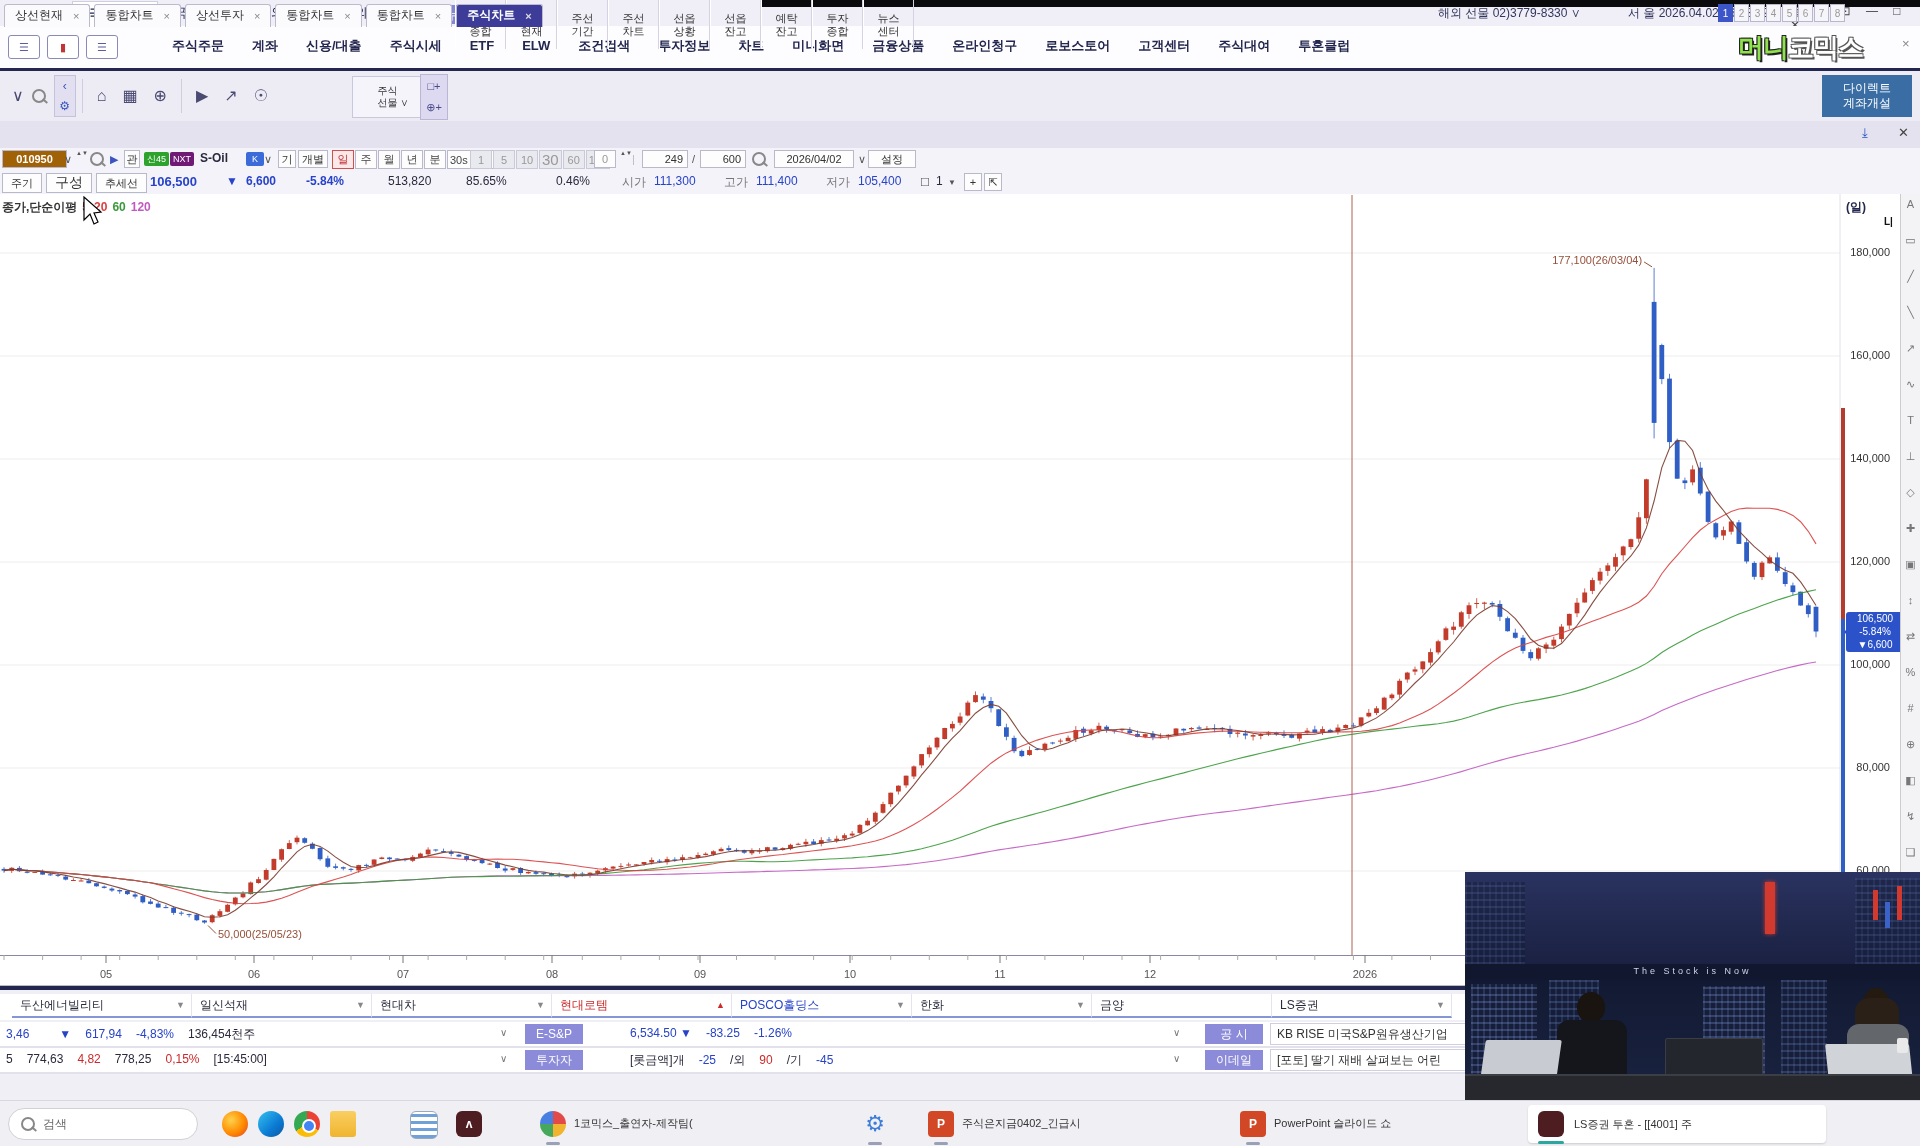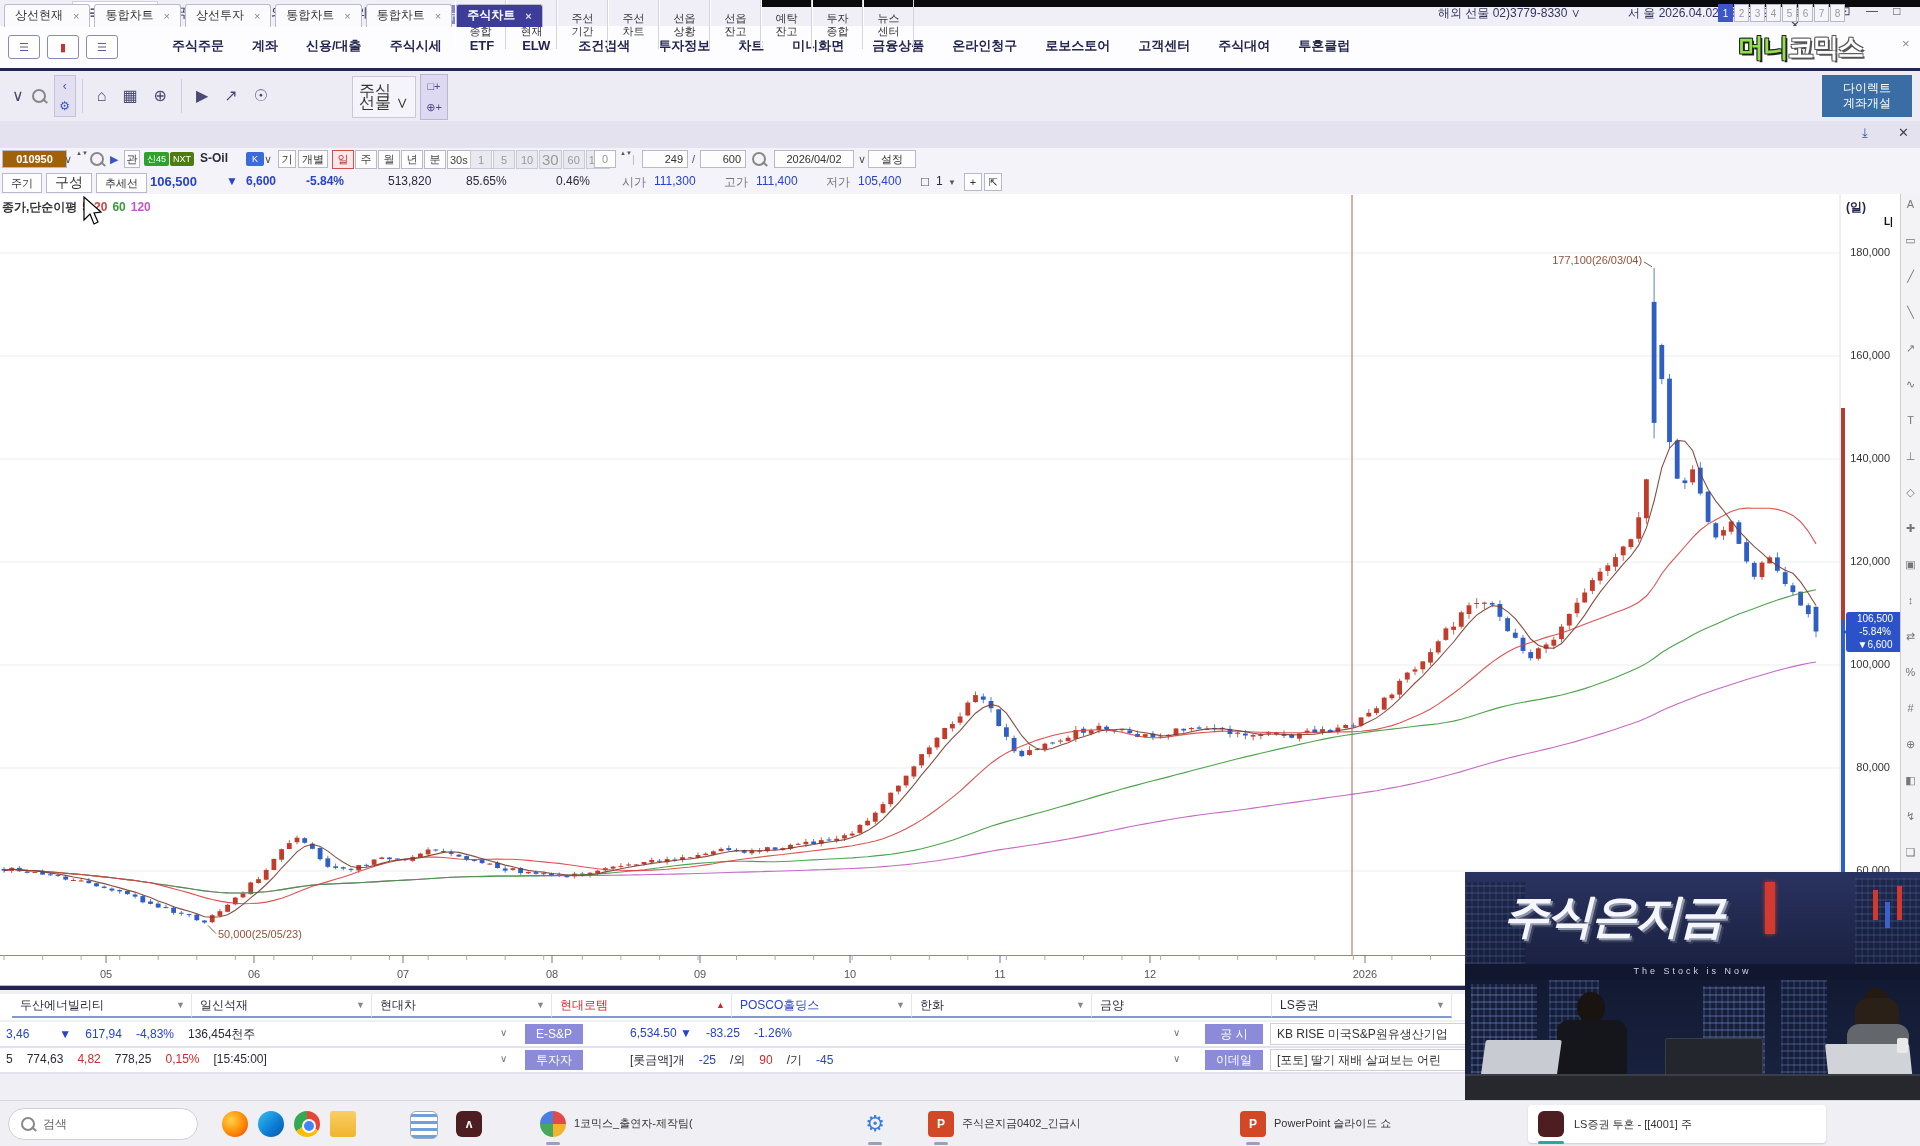"주식" #sf-drop { font-size: 16px -> 10px; padding-left: none -> 9px }
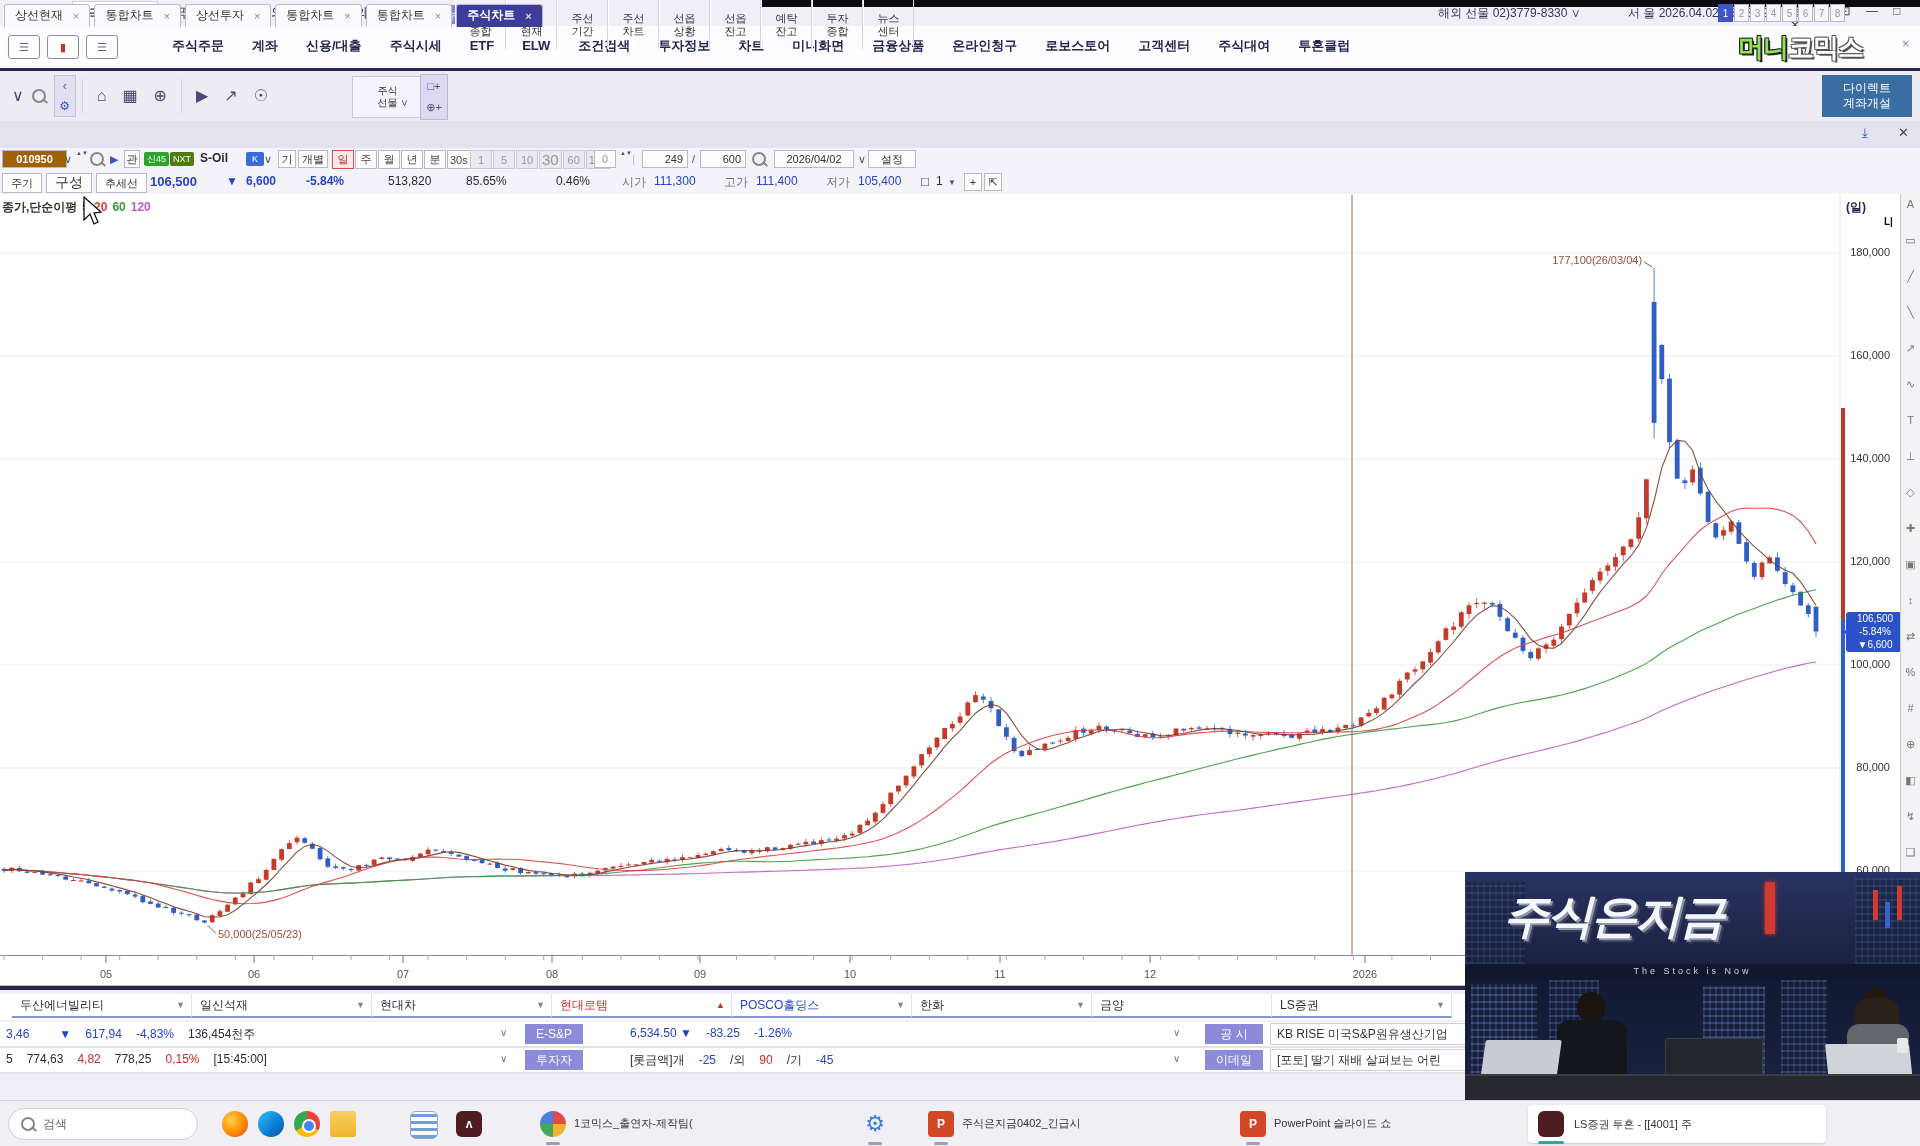"NXT" span.badge { background: #4d7c0f -> #701a75 }
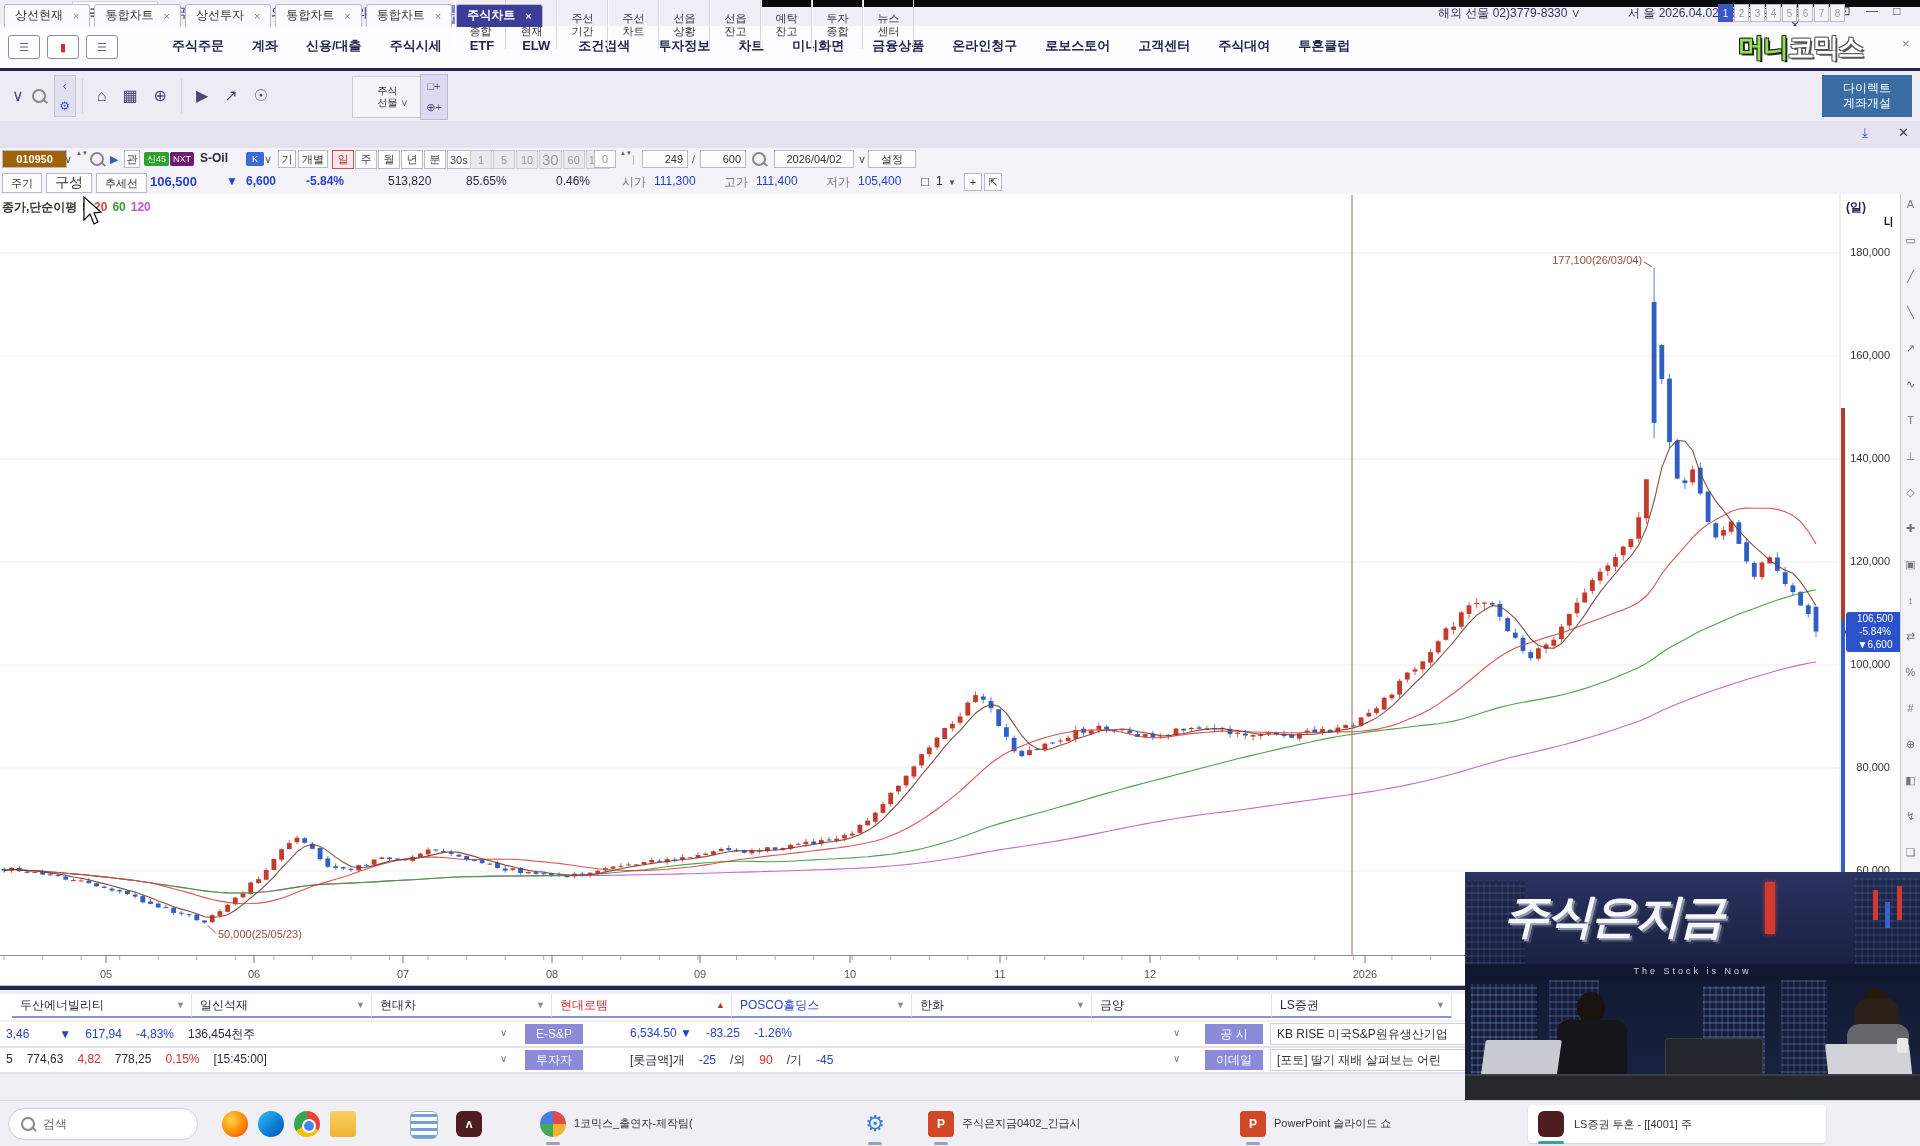"주식은지금" div { html: <div>주식은지금</div> -> none }
